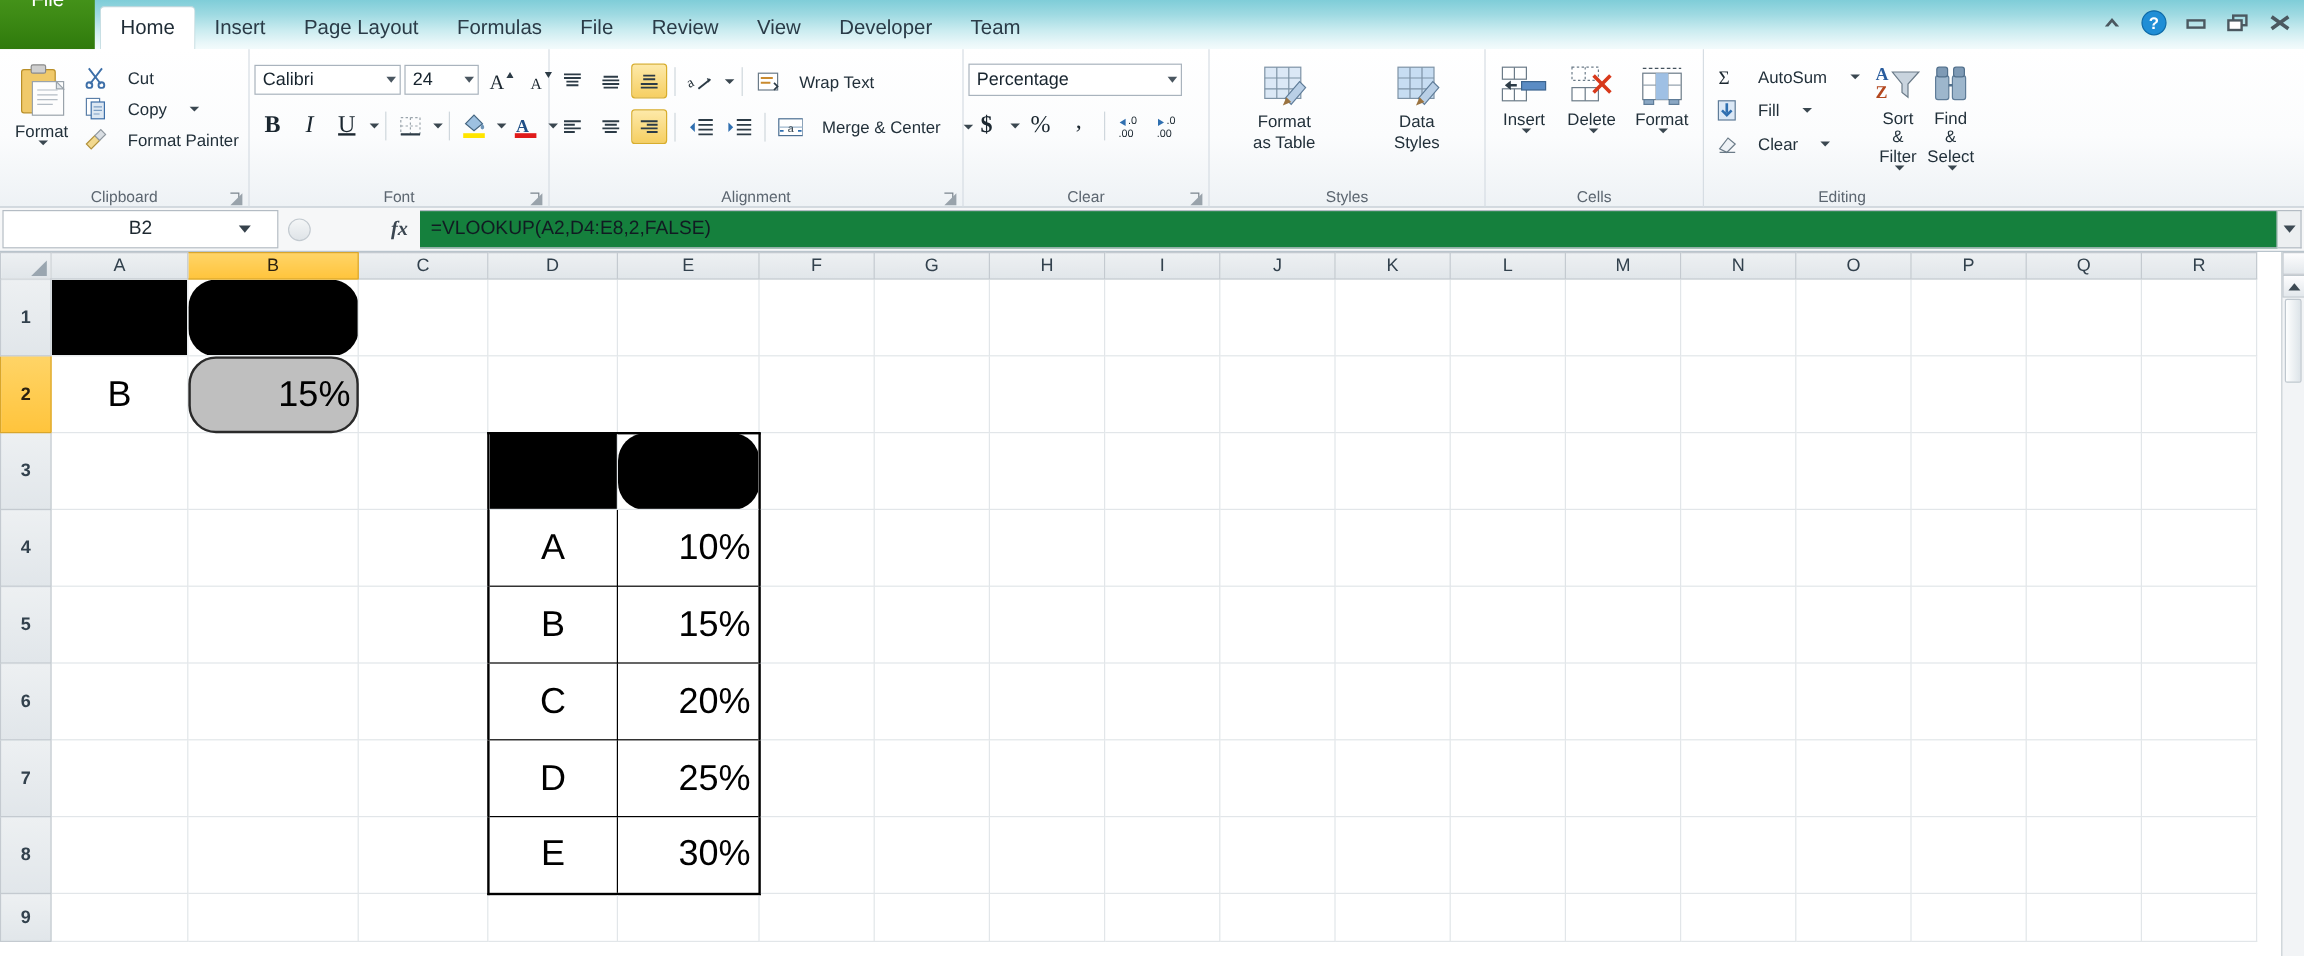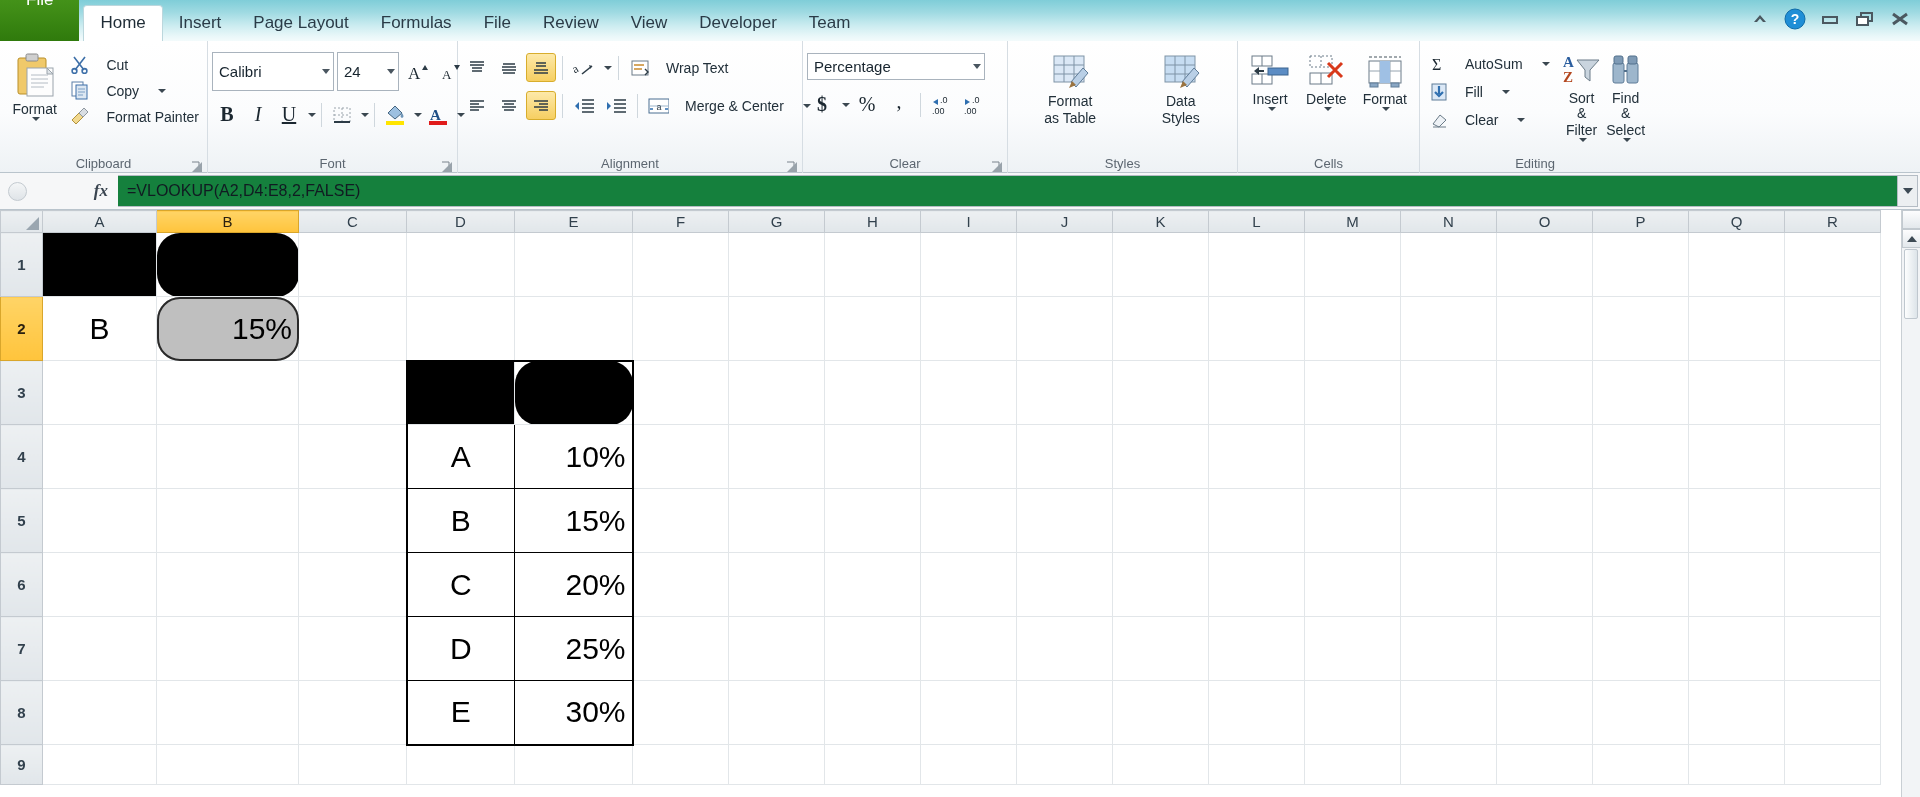"Calibri" .combo { height: 39px -> 25px }
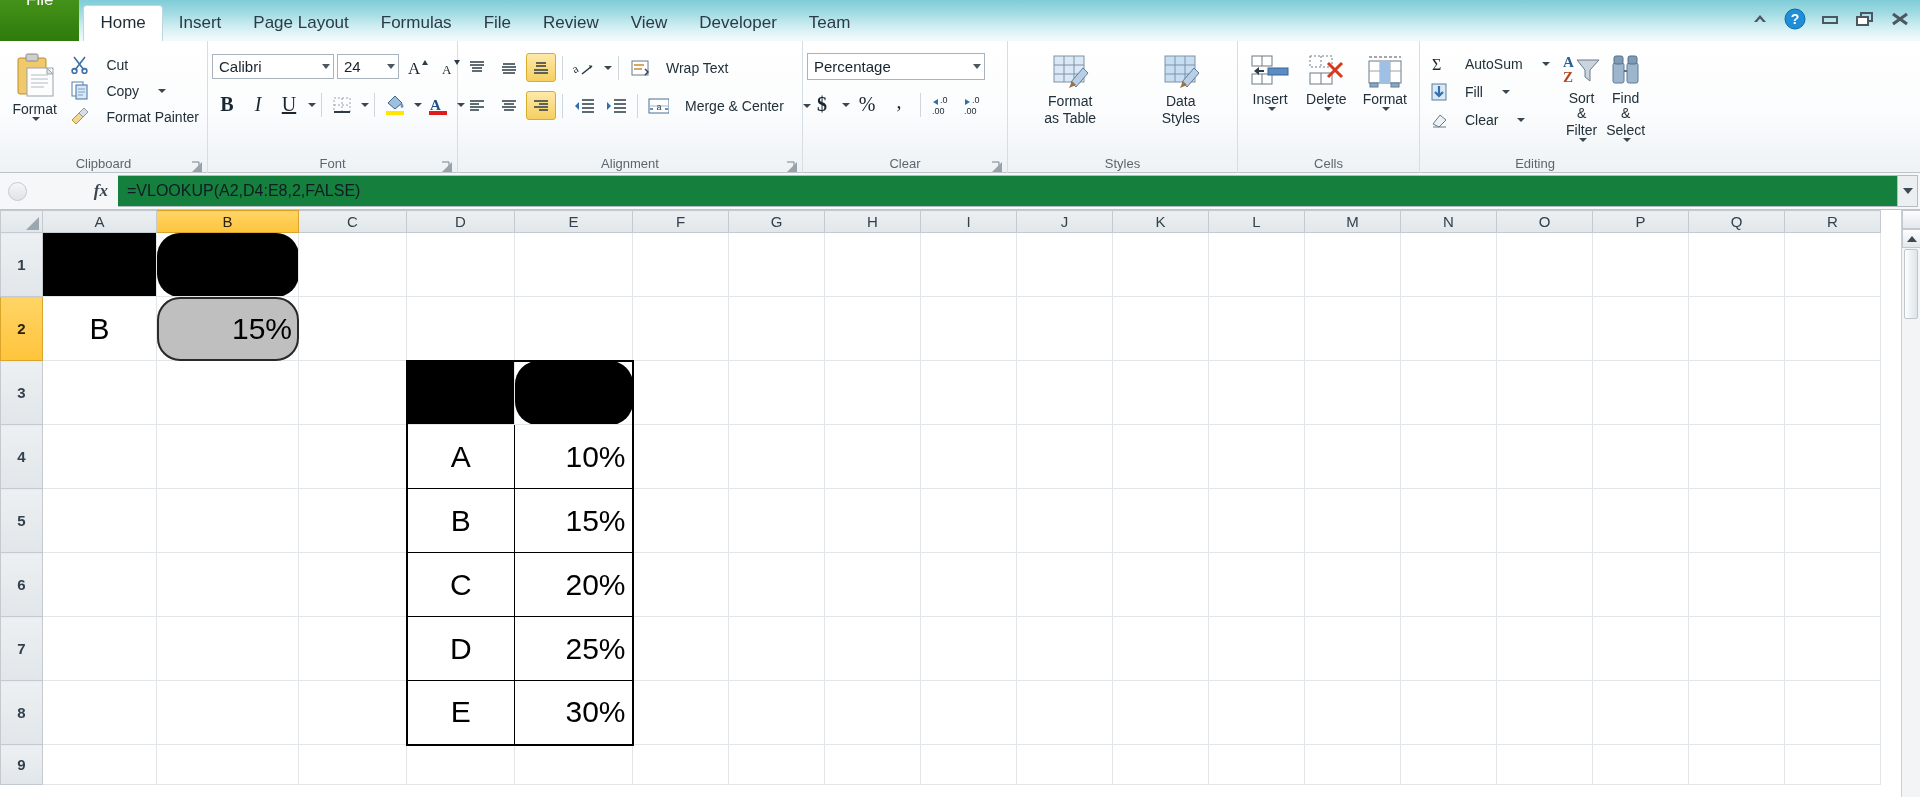"B2" div.namebox { html: none -> <div> <span>B2</span> <span></span> </div> }
